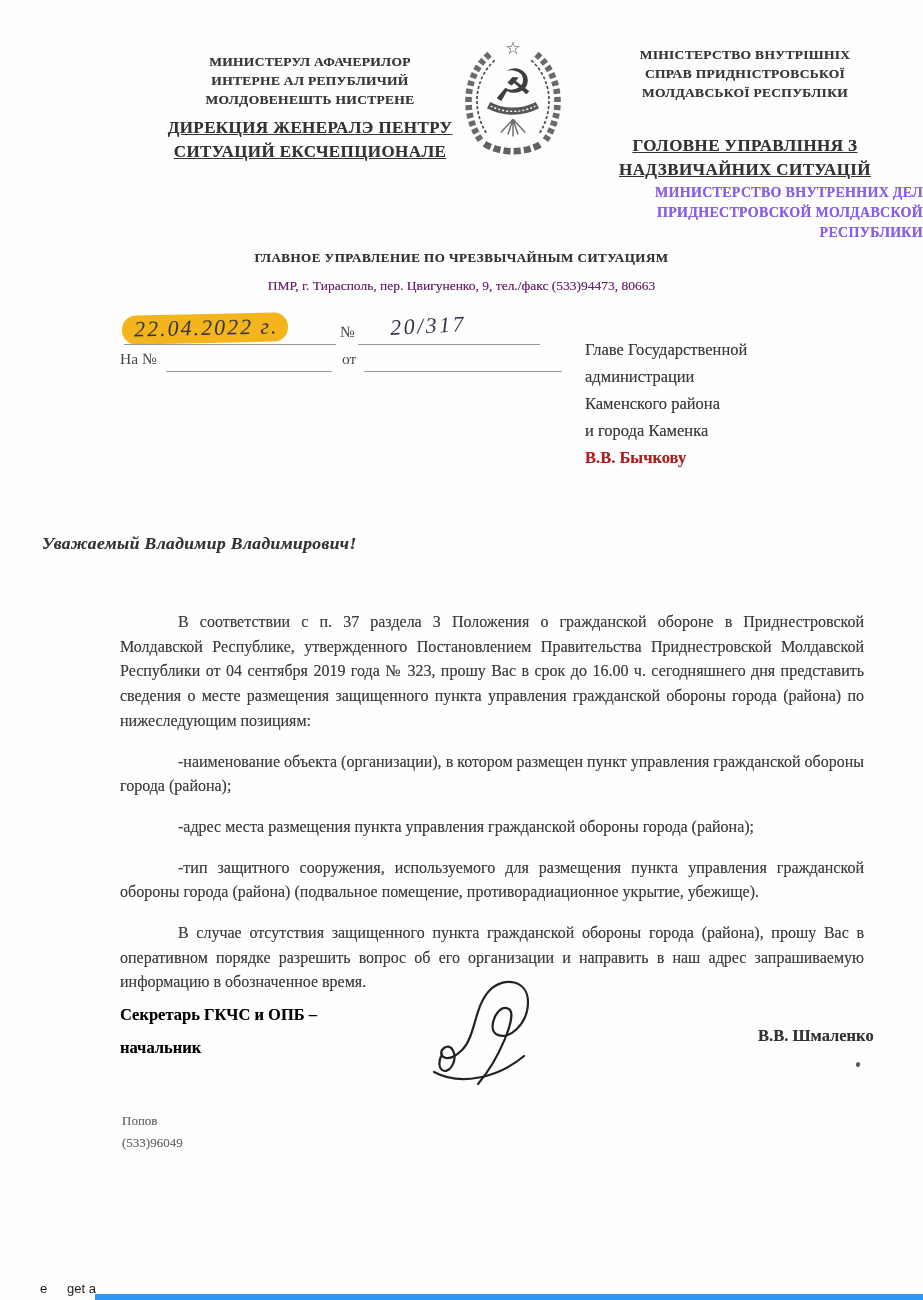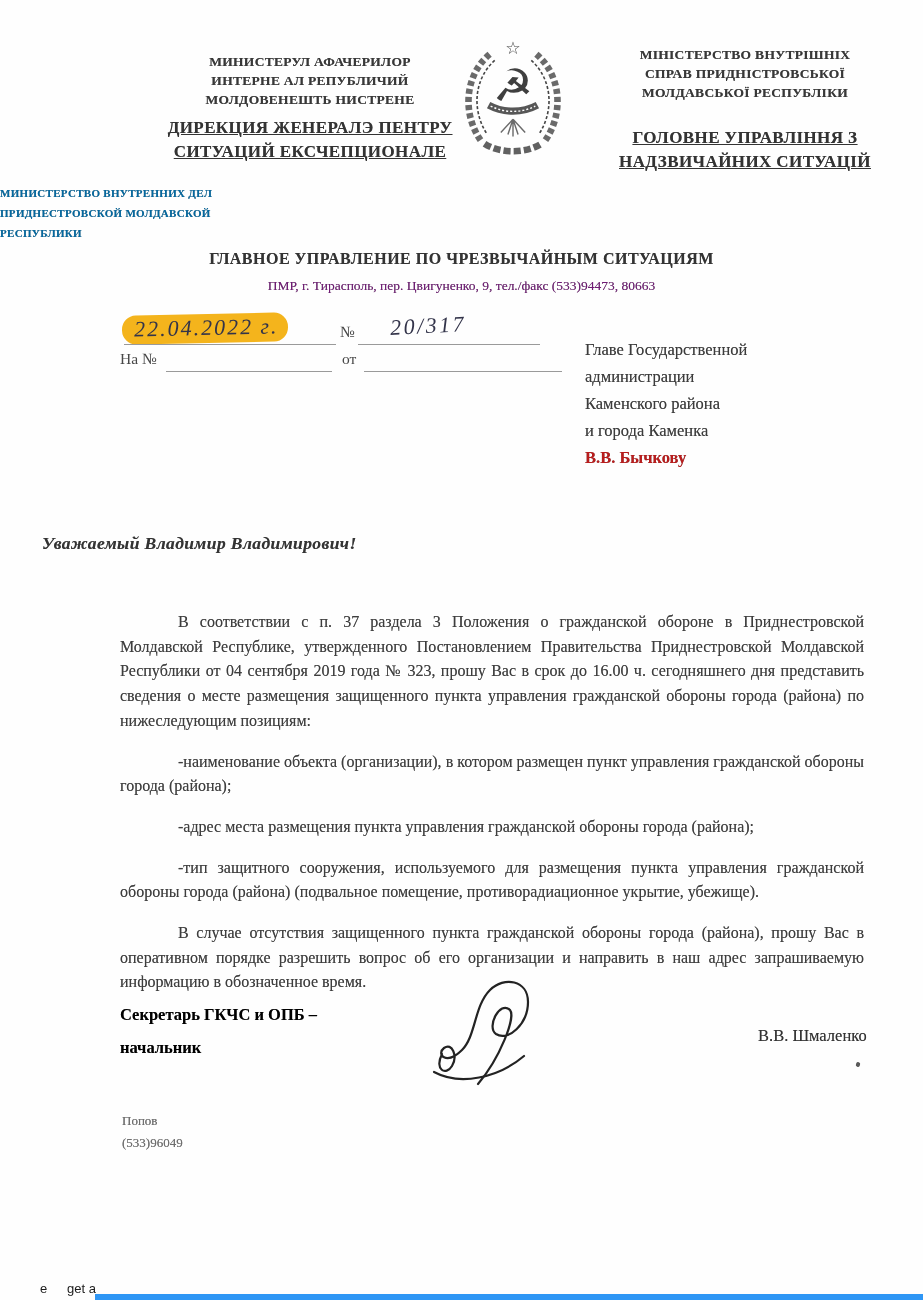"ГОЛОВНЕ УПРАВЛІННЯ З" div.abs { top: 126px -> 134px }
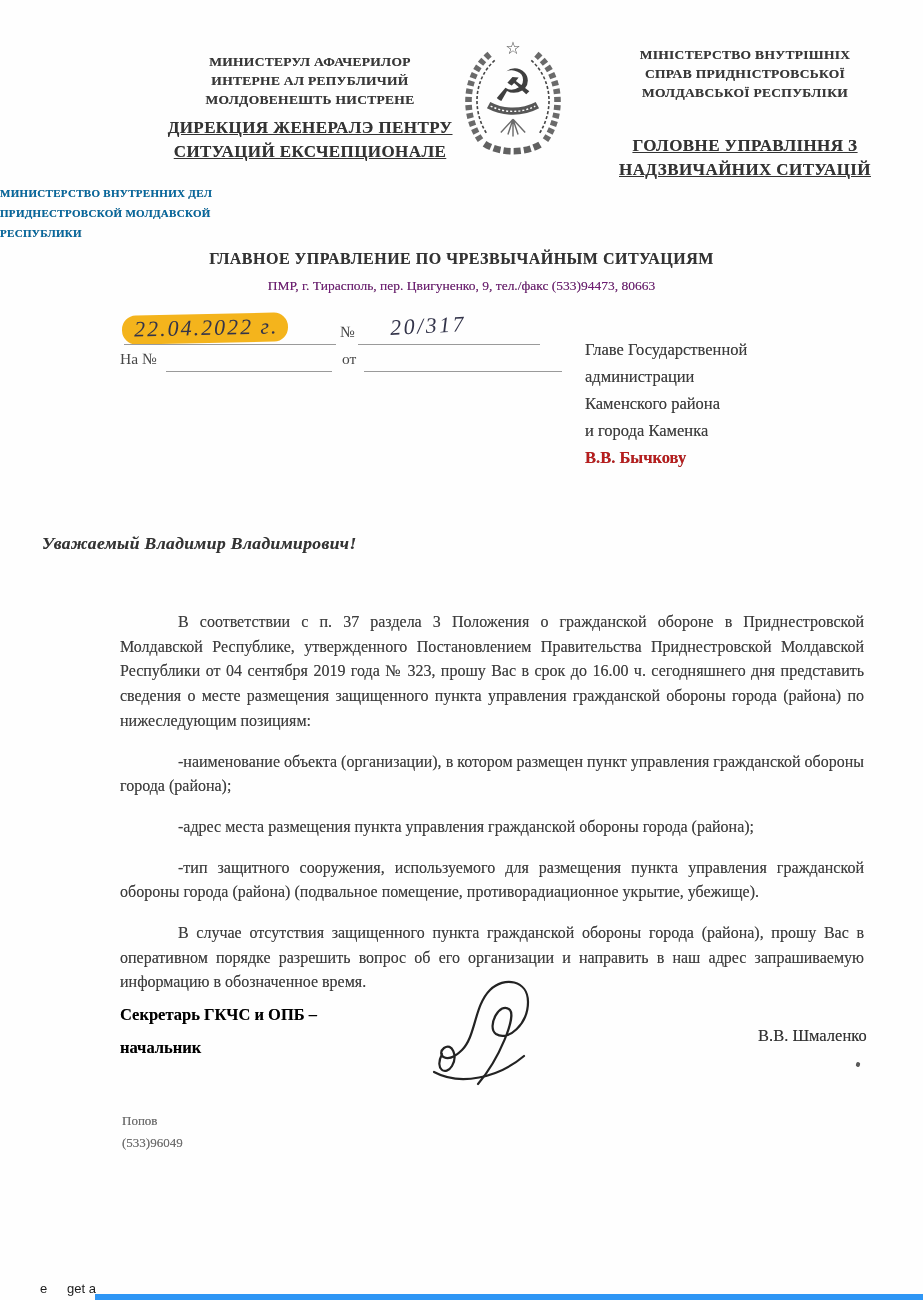"МИНИСТЕРСТВО ВНУТРЕННИХ ДЕЛ" .center-org { color: #0369a1 -> #8b5cf6; font-size: 11px -> 14px; text-align: left -> right }
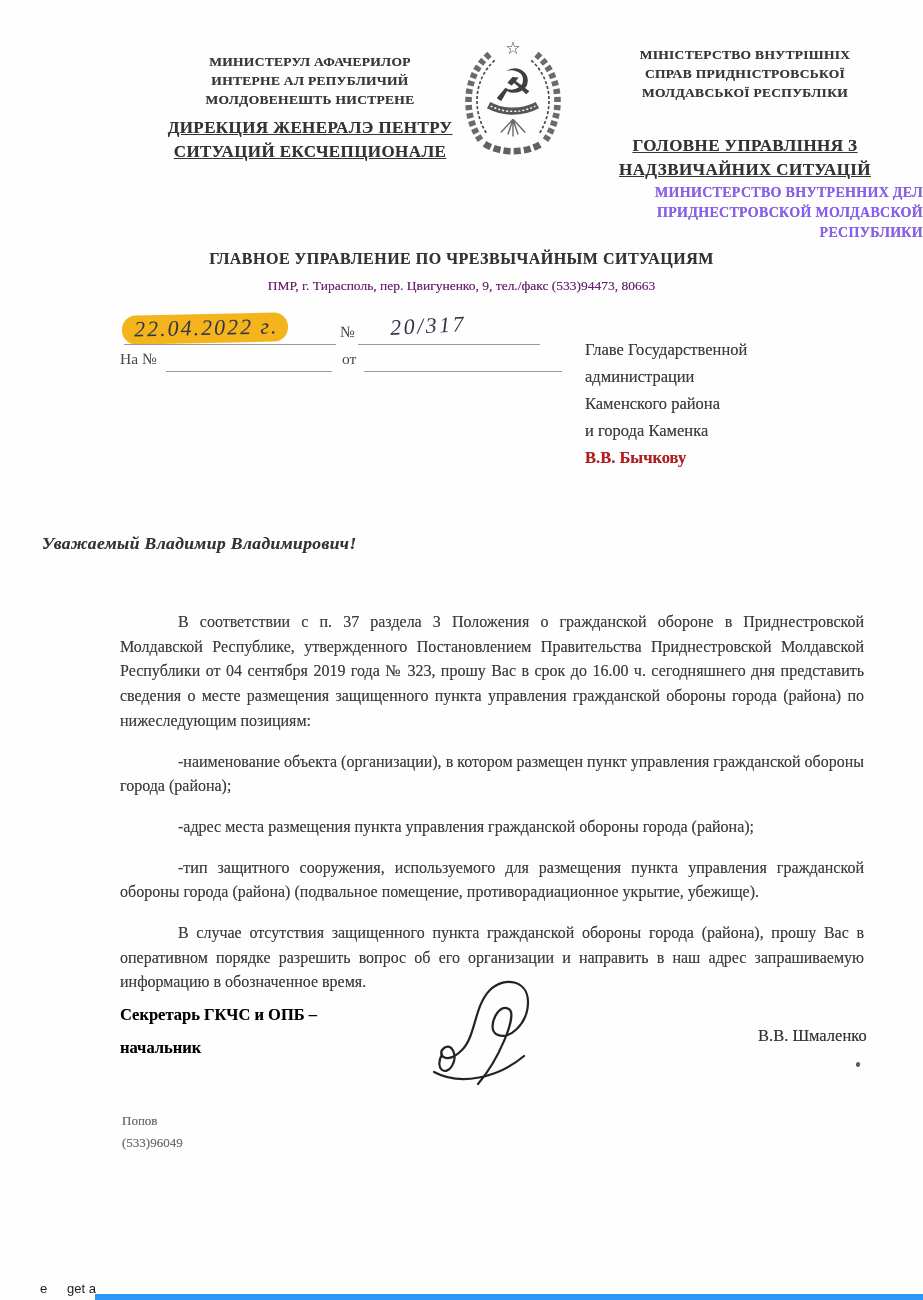"ГЛАВНОЕ УПРАВЛЕНИЕ ПО ЧРЕЗВЫЧАЙНЫМ" .main-title { font-size: 16px -> 13px }
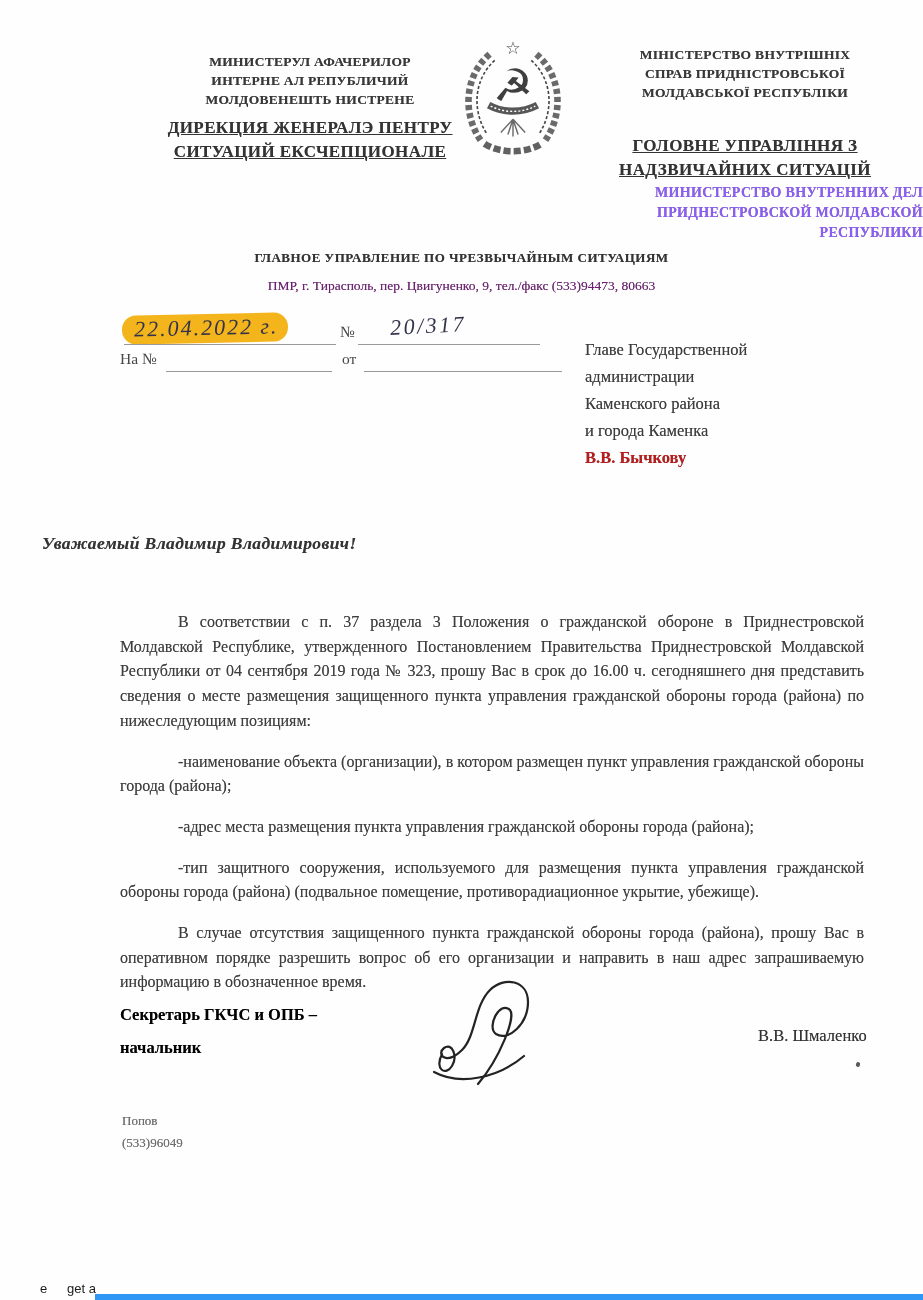"В.В. Шмаленко" .sig-name { font-weight: normal -> bold }
